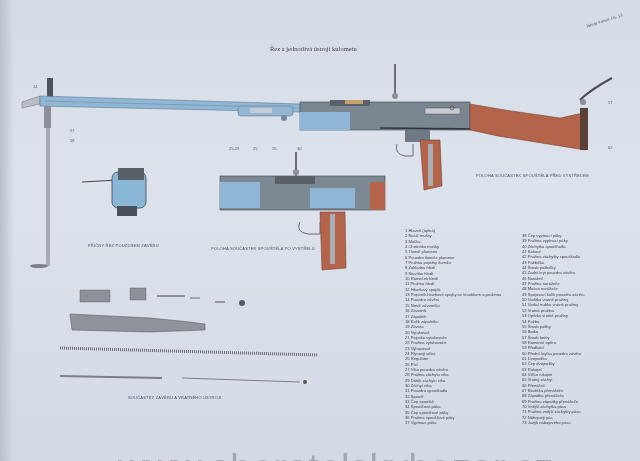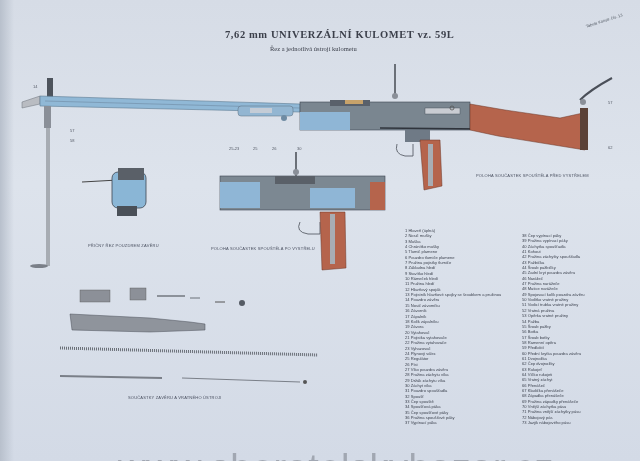"7,62 mm UNIVERZÁLNÍ KULOMET vz." div.title { html: <div>7,62 mm UNIVERZÁLNÍ KULOMET vz. 59L</div> -> none }
